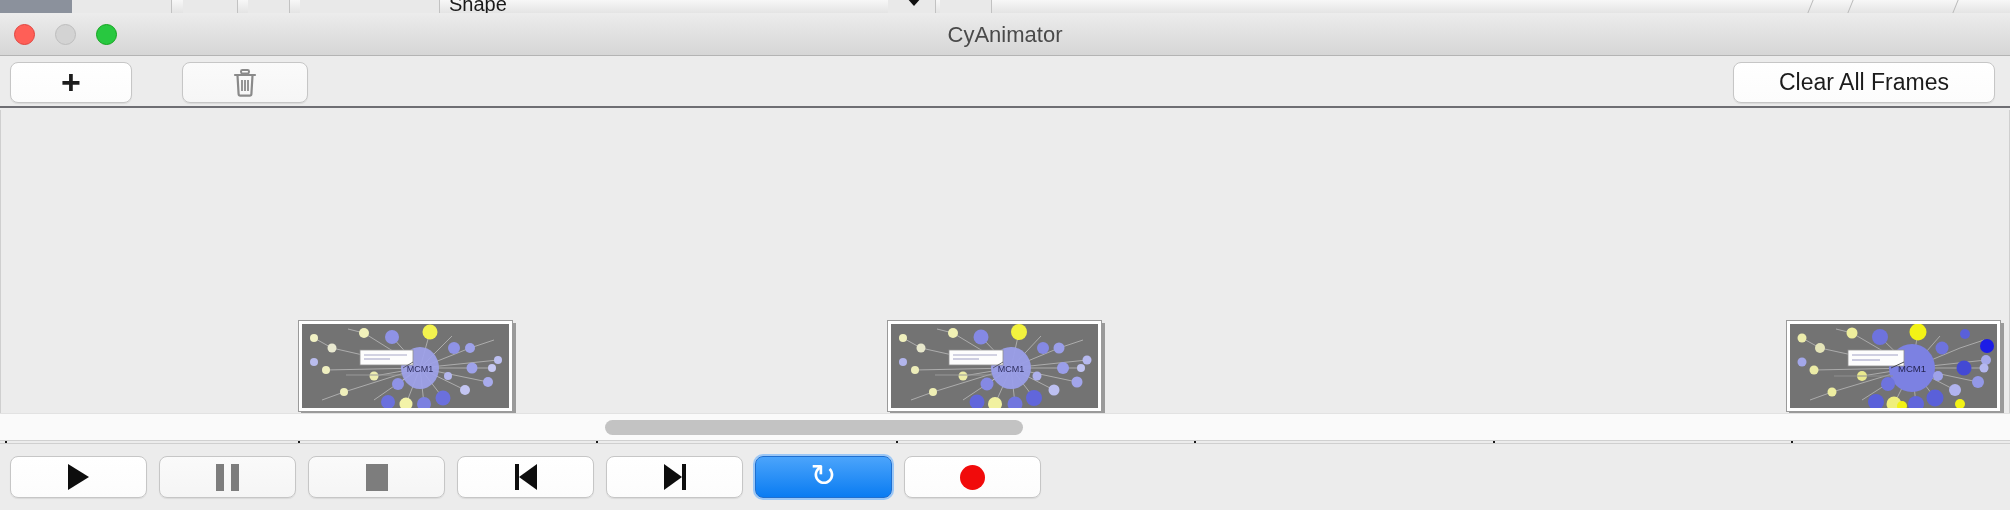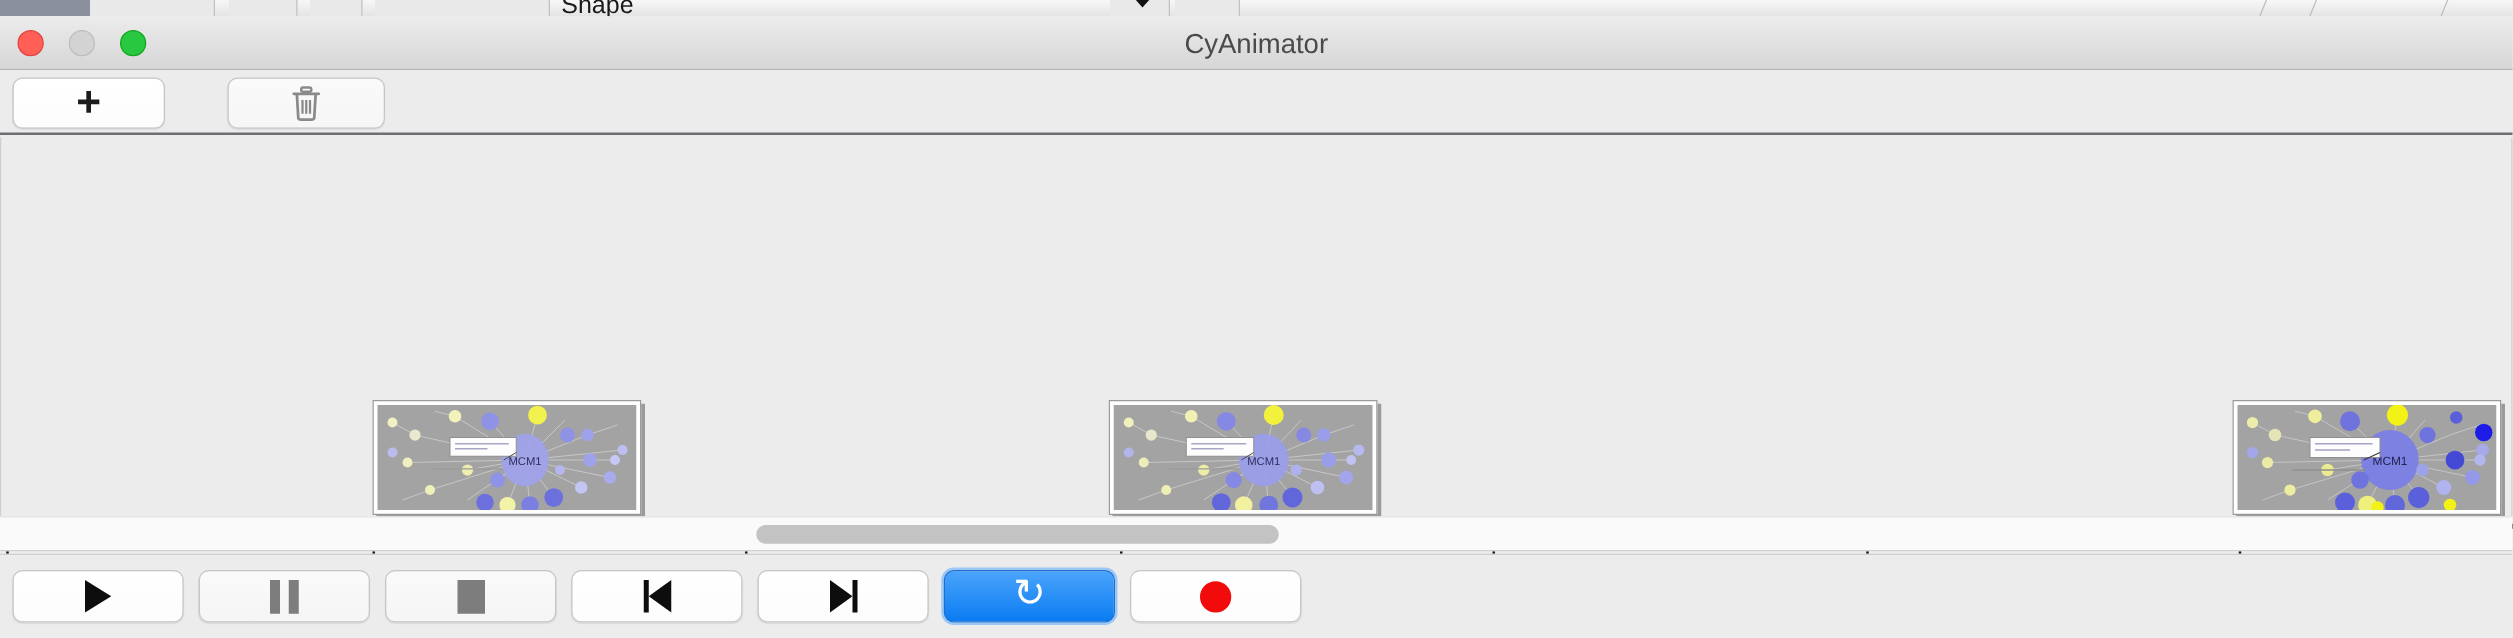"Clear All Frames" div.tb-btn { html: none -> <div> <span>Clear All Frames</span> </div> }
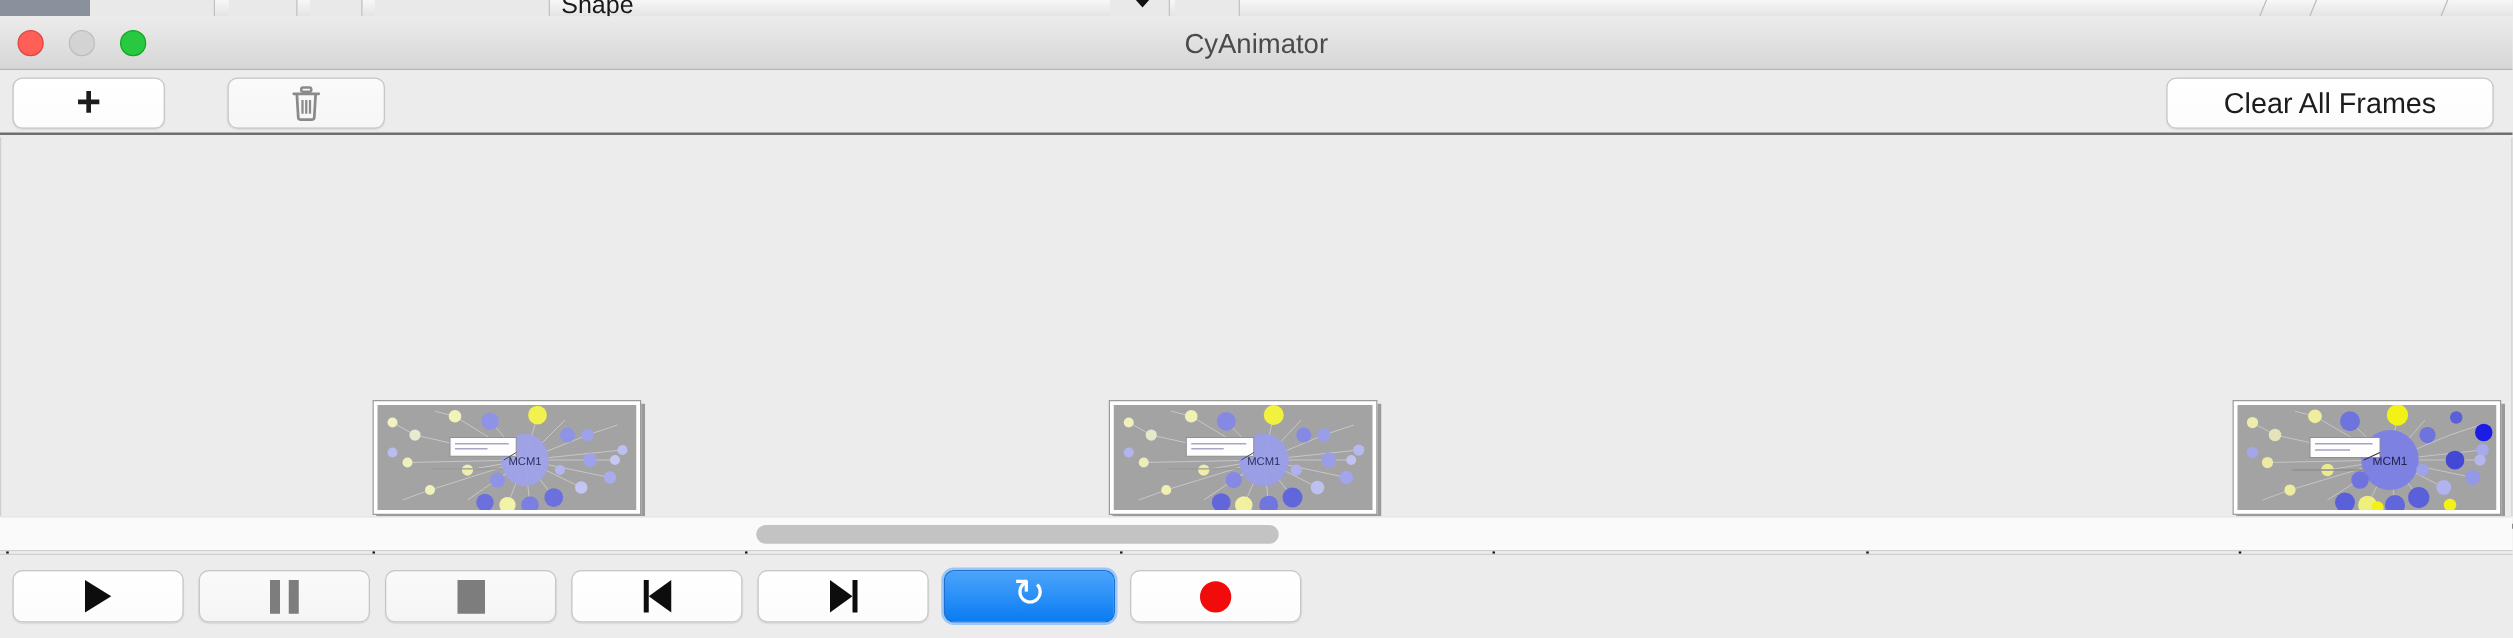"MCM1" .frame-inner { background: #a3a3a3 -> #737373 }
